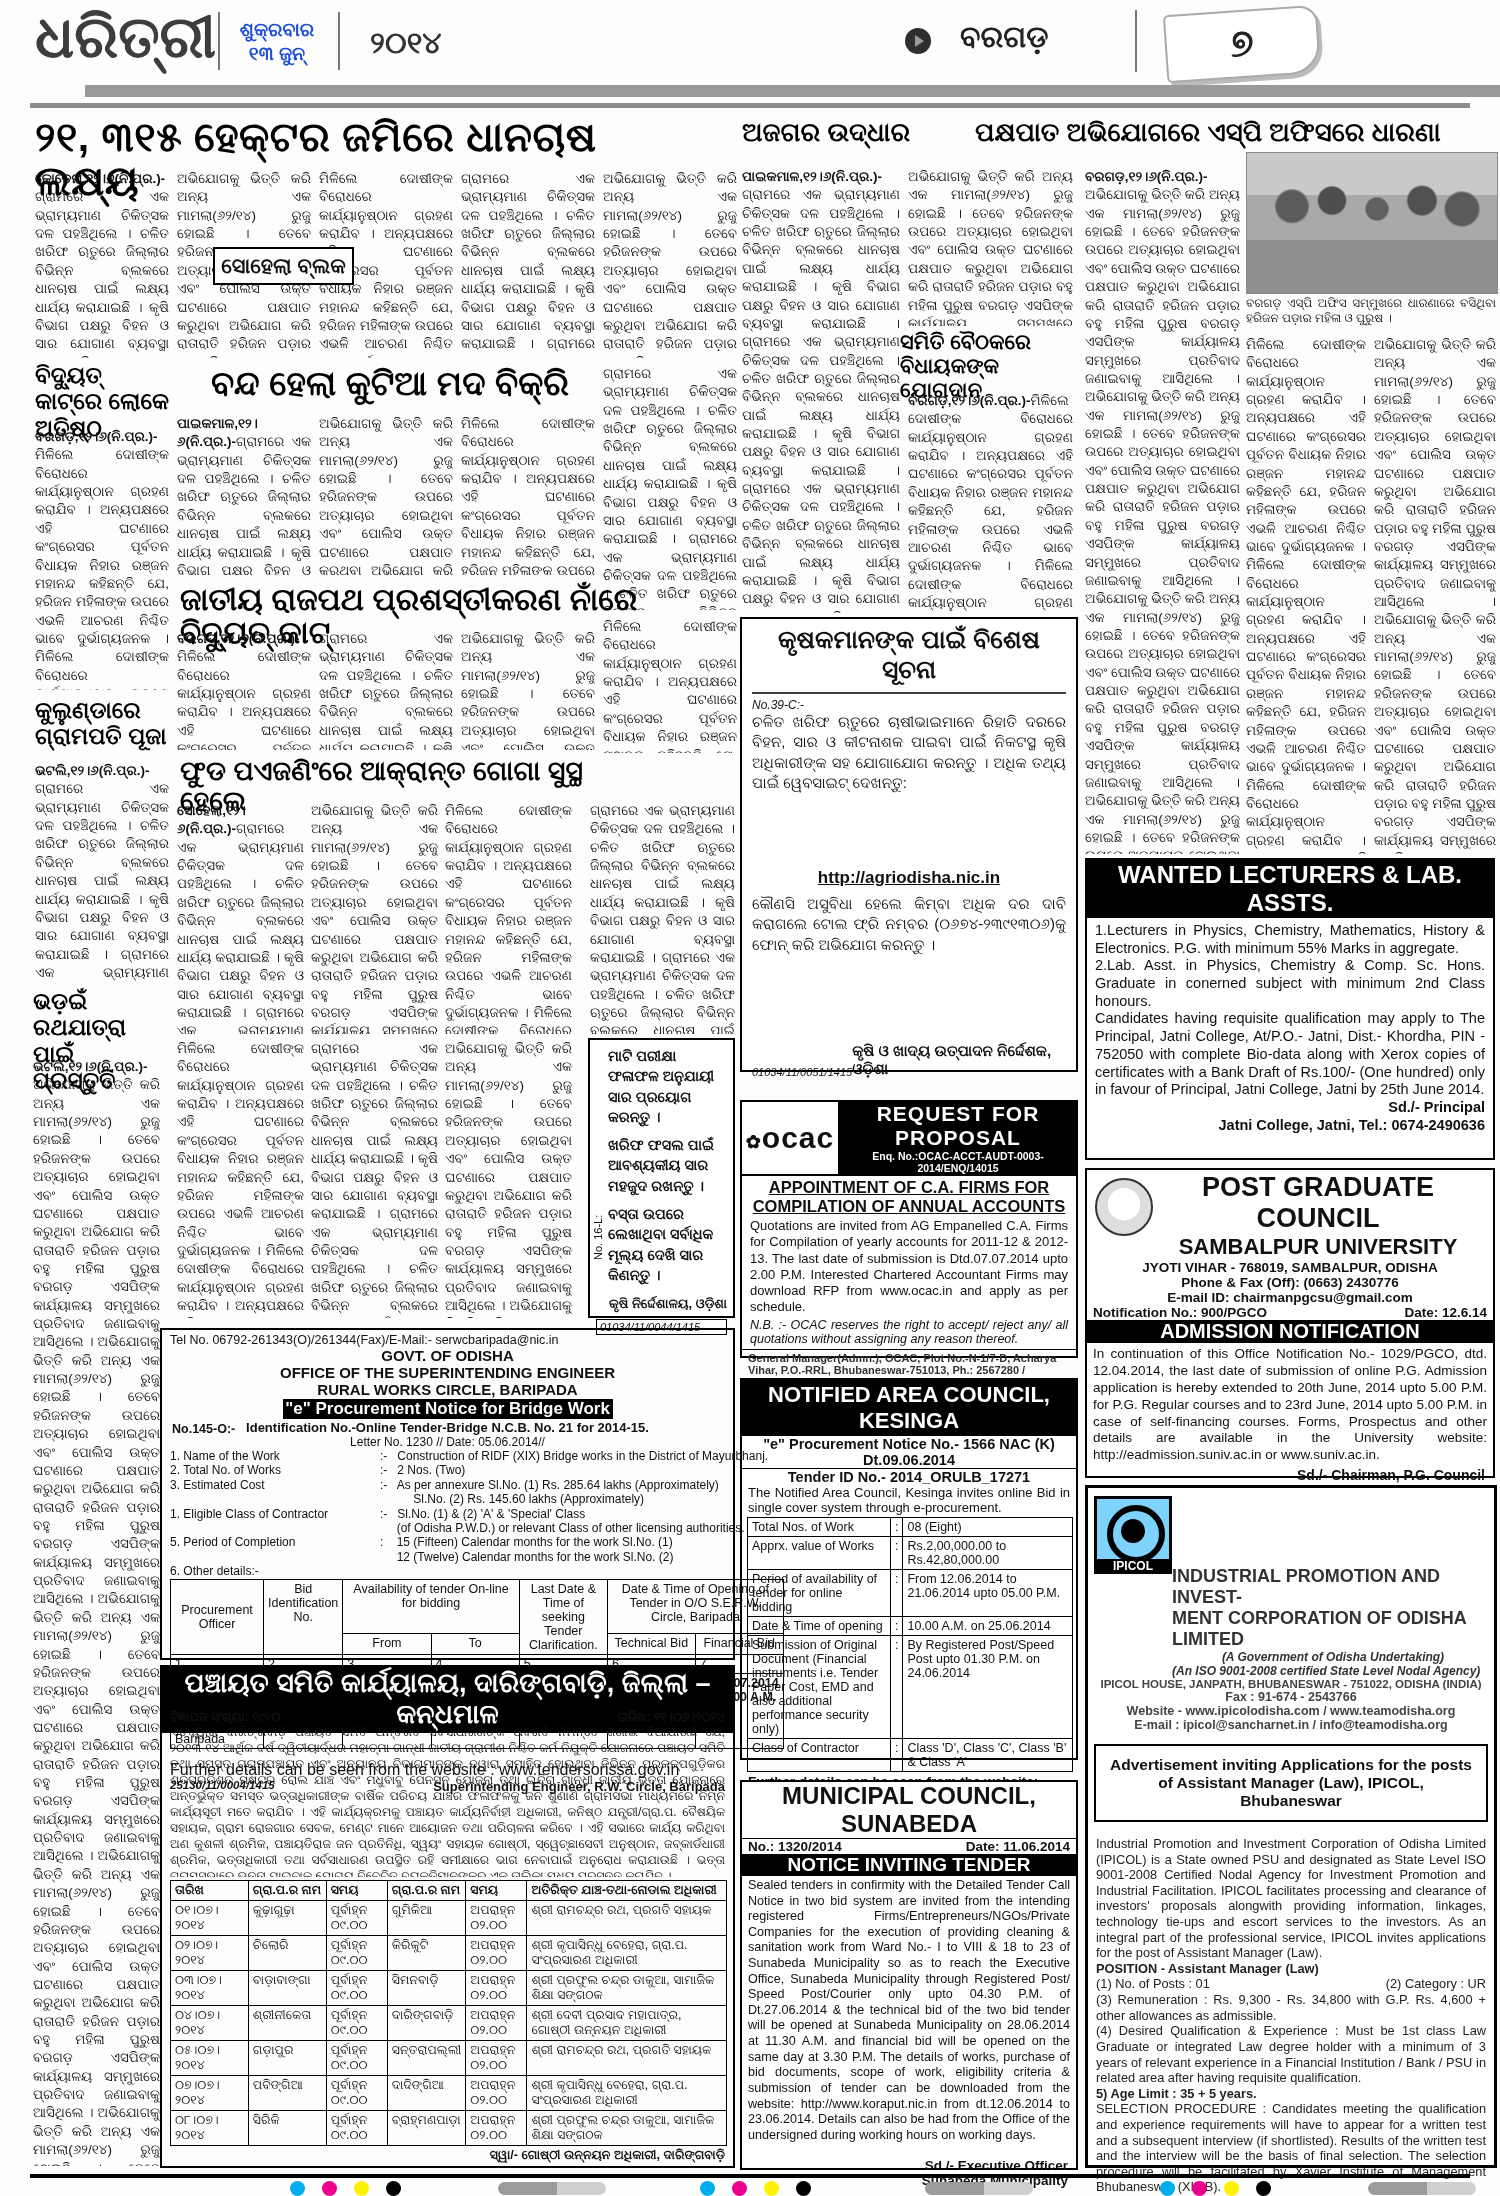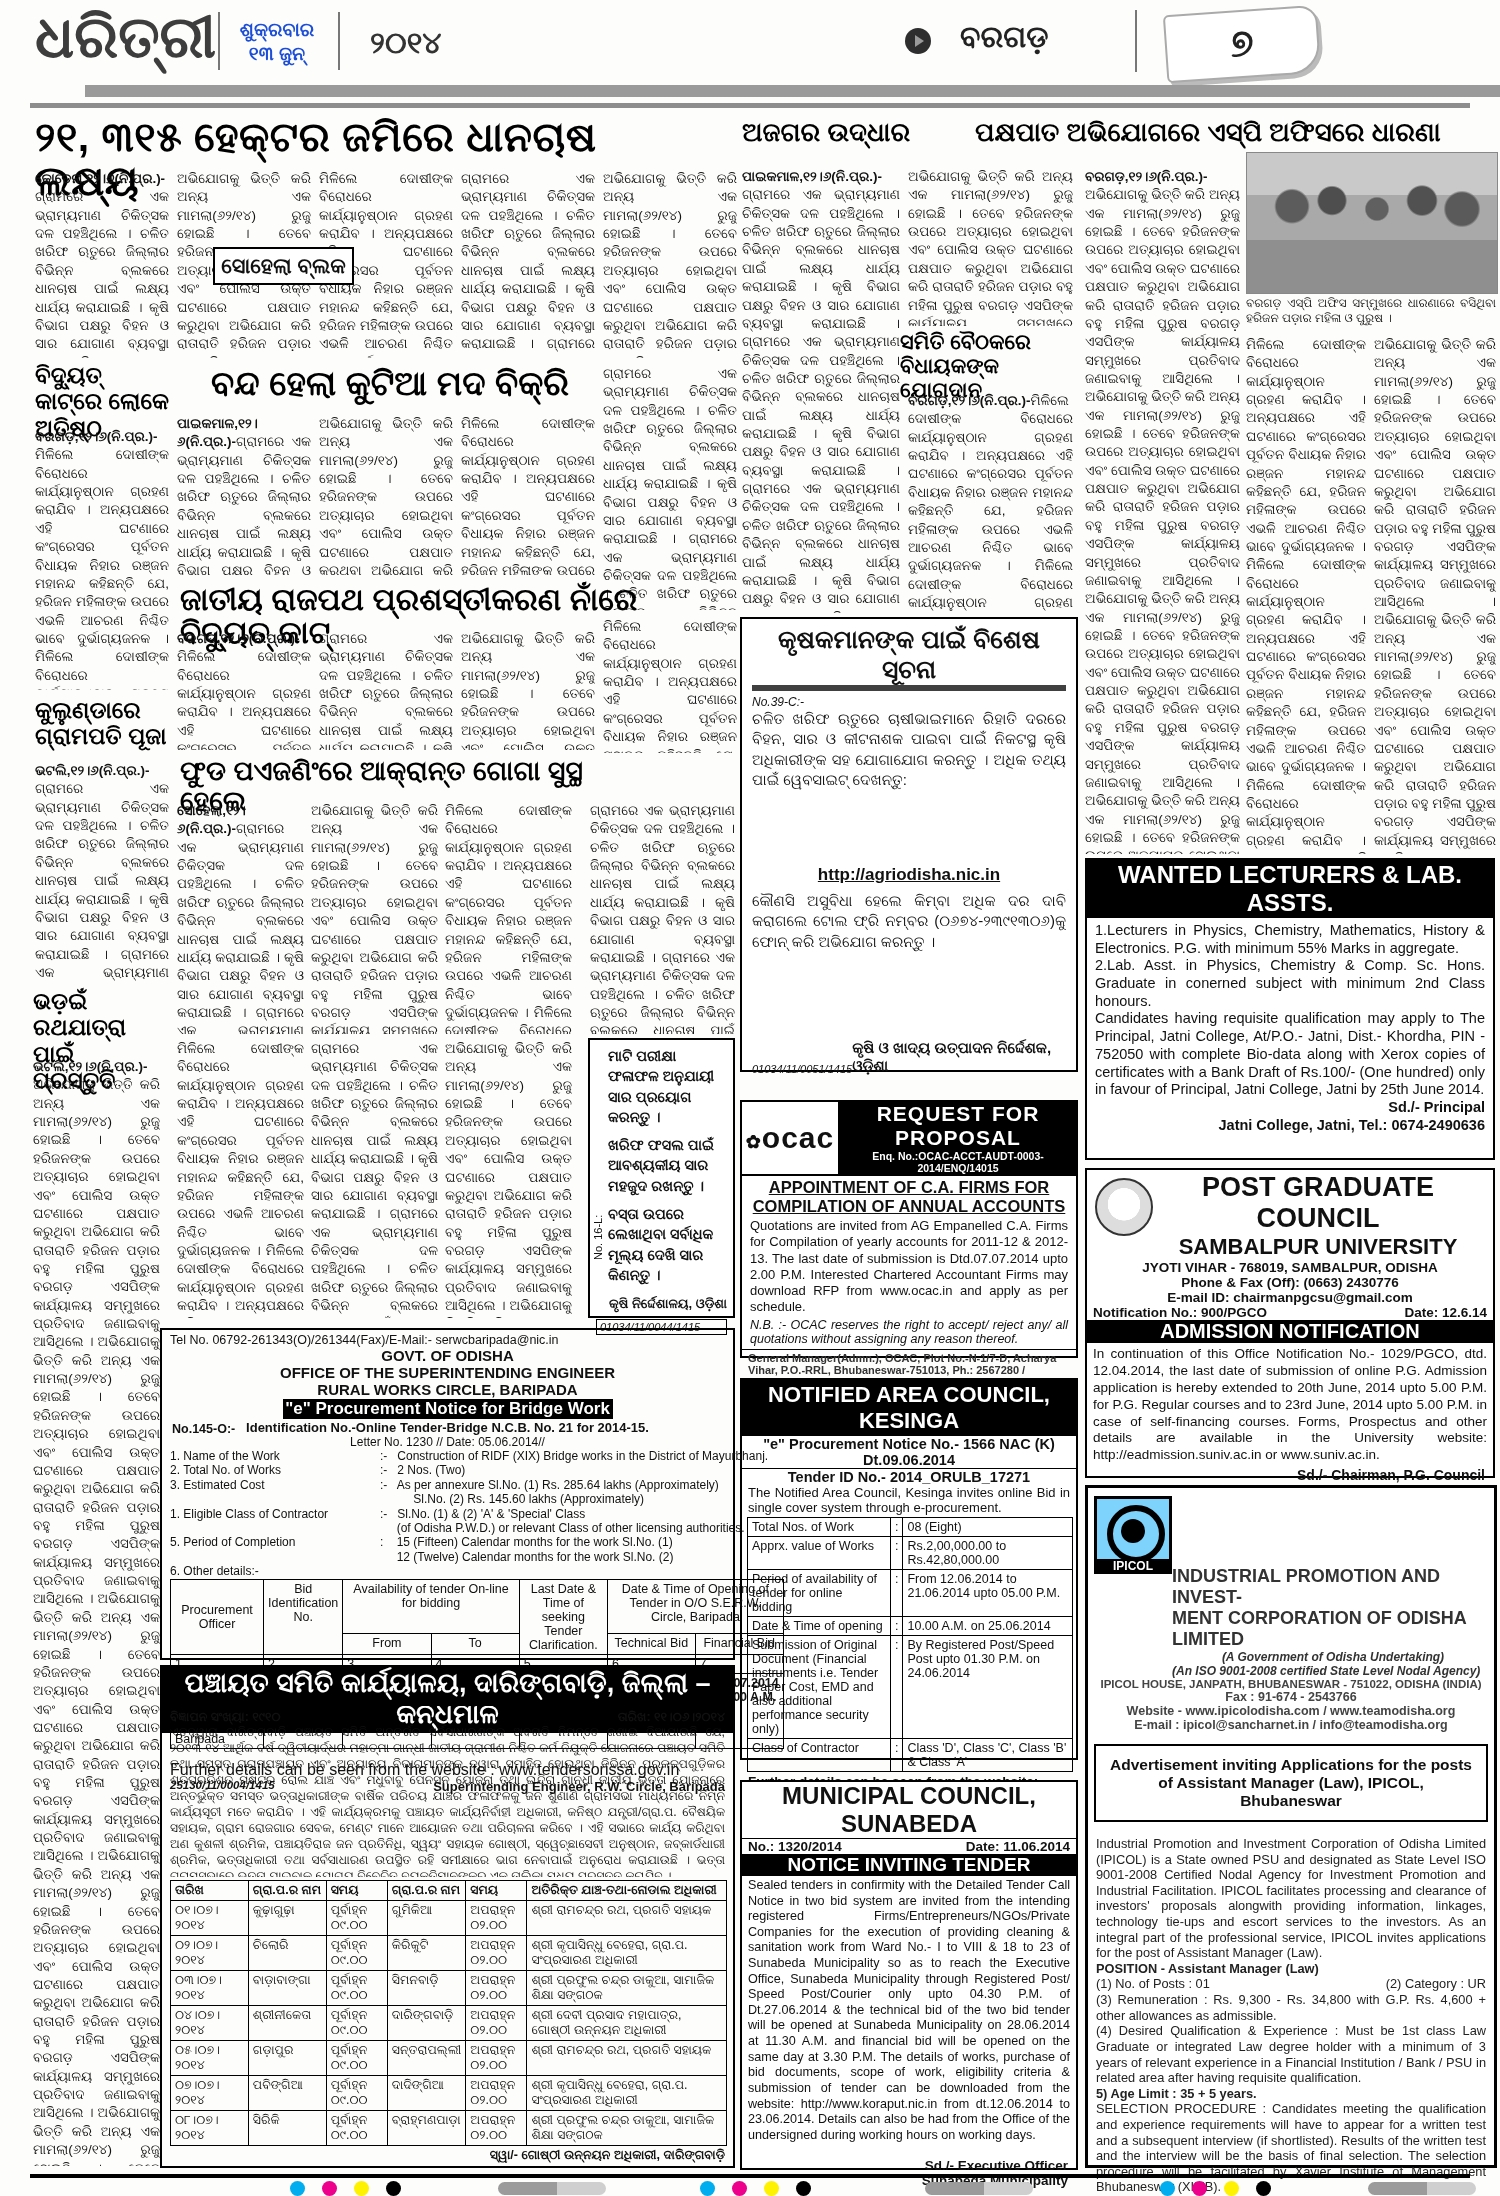"କୃଷକମାନଙ୍କ ପାଇଁ ବିଶେଷ ସୂଚନା" div { border-bottom: 6px solid #404040 -> 2px solid #404040; padding-bottom: 0 -> 7px }
